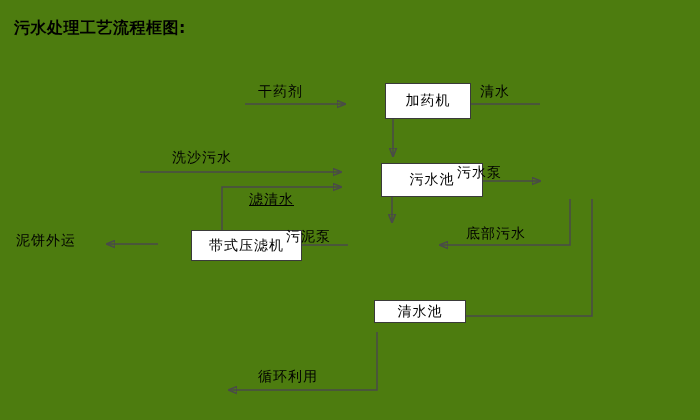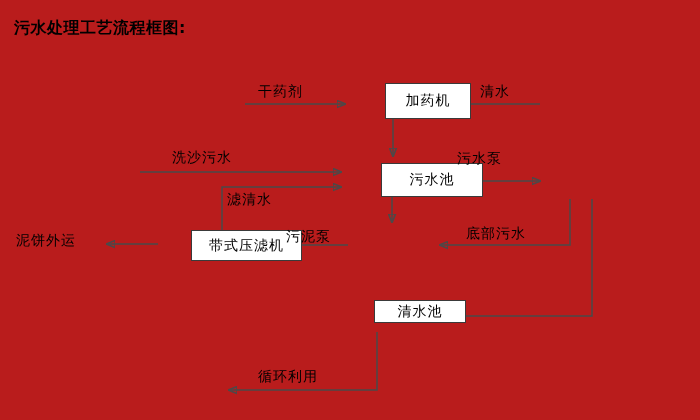"污水处理工艺流程框图:" #page { background: #b91c1c -> #4d7c0f }
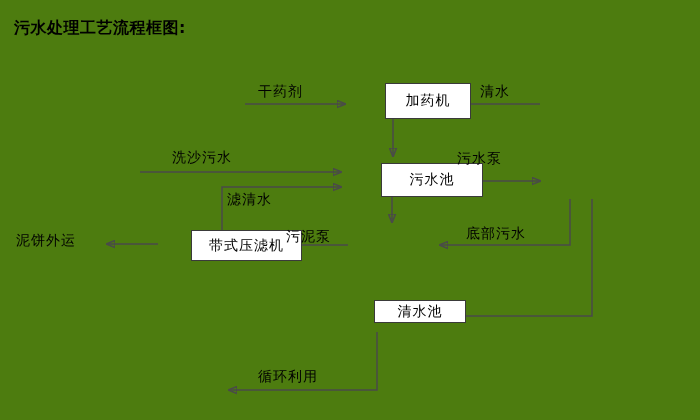"污水泵" div.edge-label { top: 150px -> 164px }
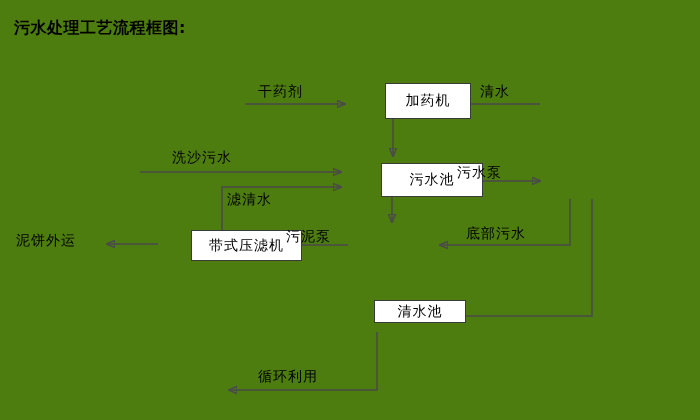"滤清水" div.edge-label { left: 227px -> 249px; text-decoration: none -> underline }
